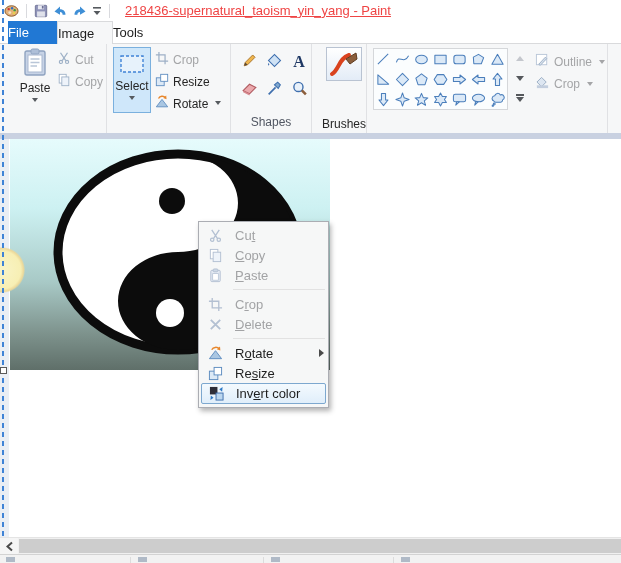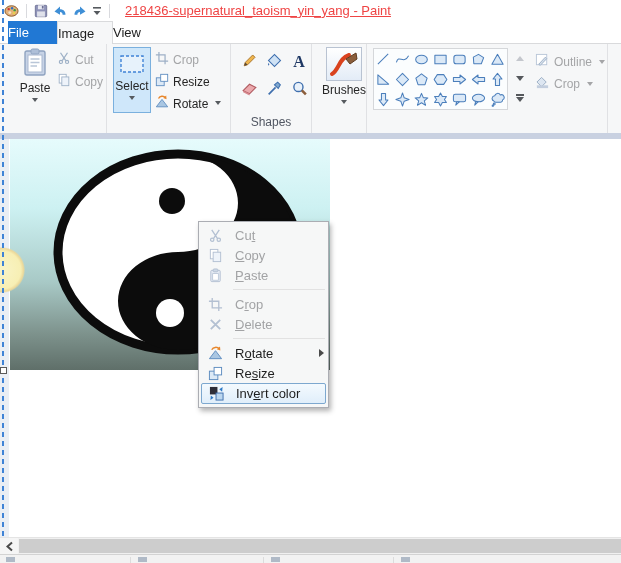"View" div.tab { text: View -> Tools }
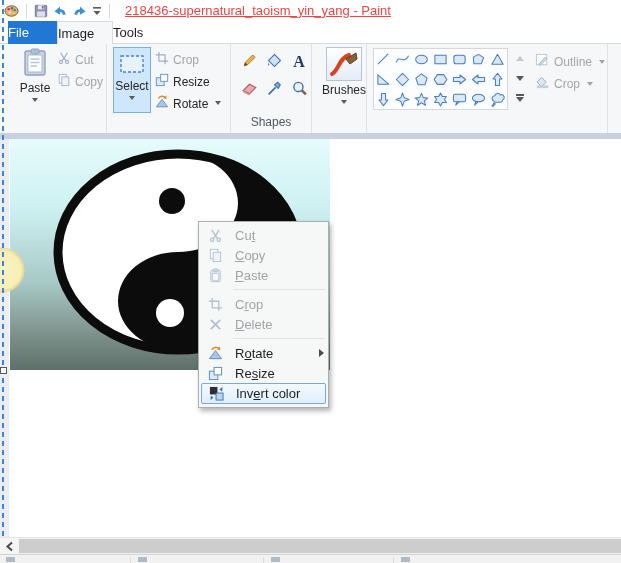"Brushes" .brushbtn { gap: none -> 34px }
